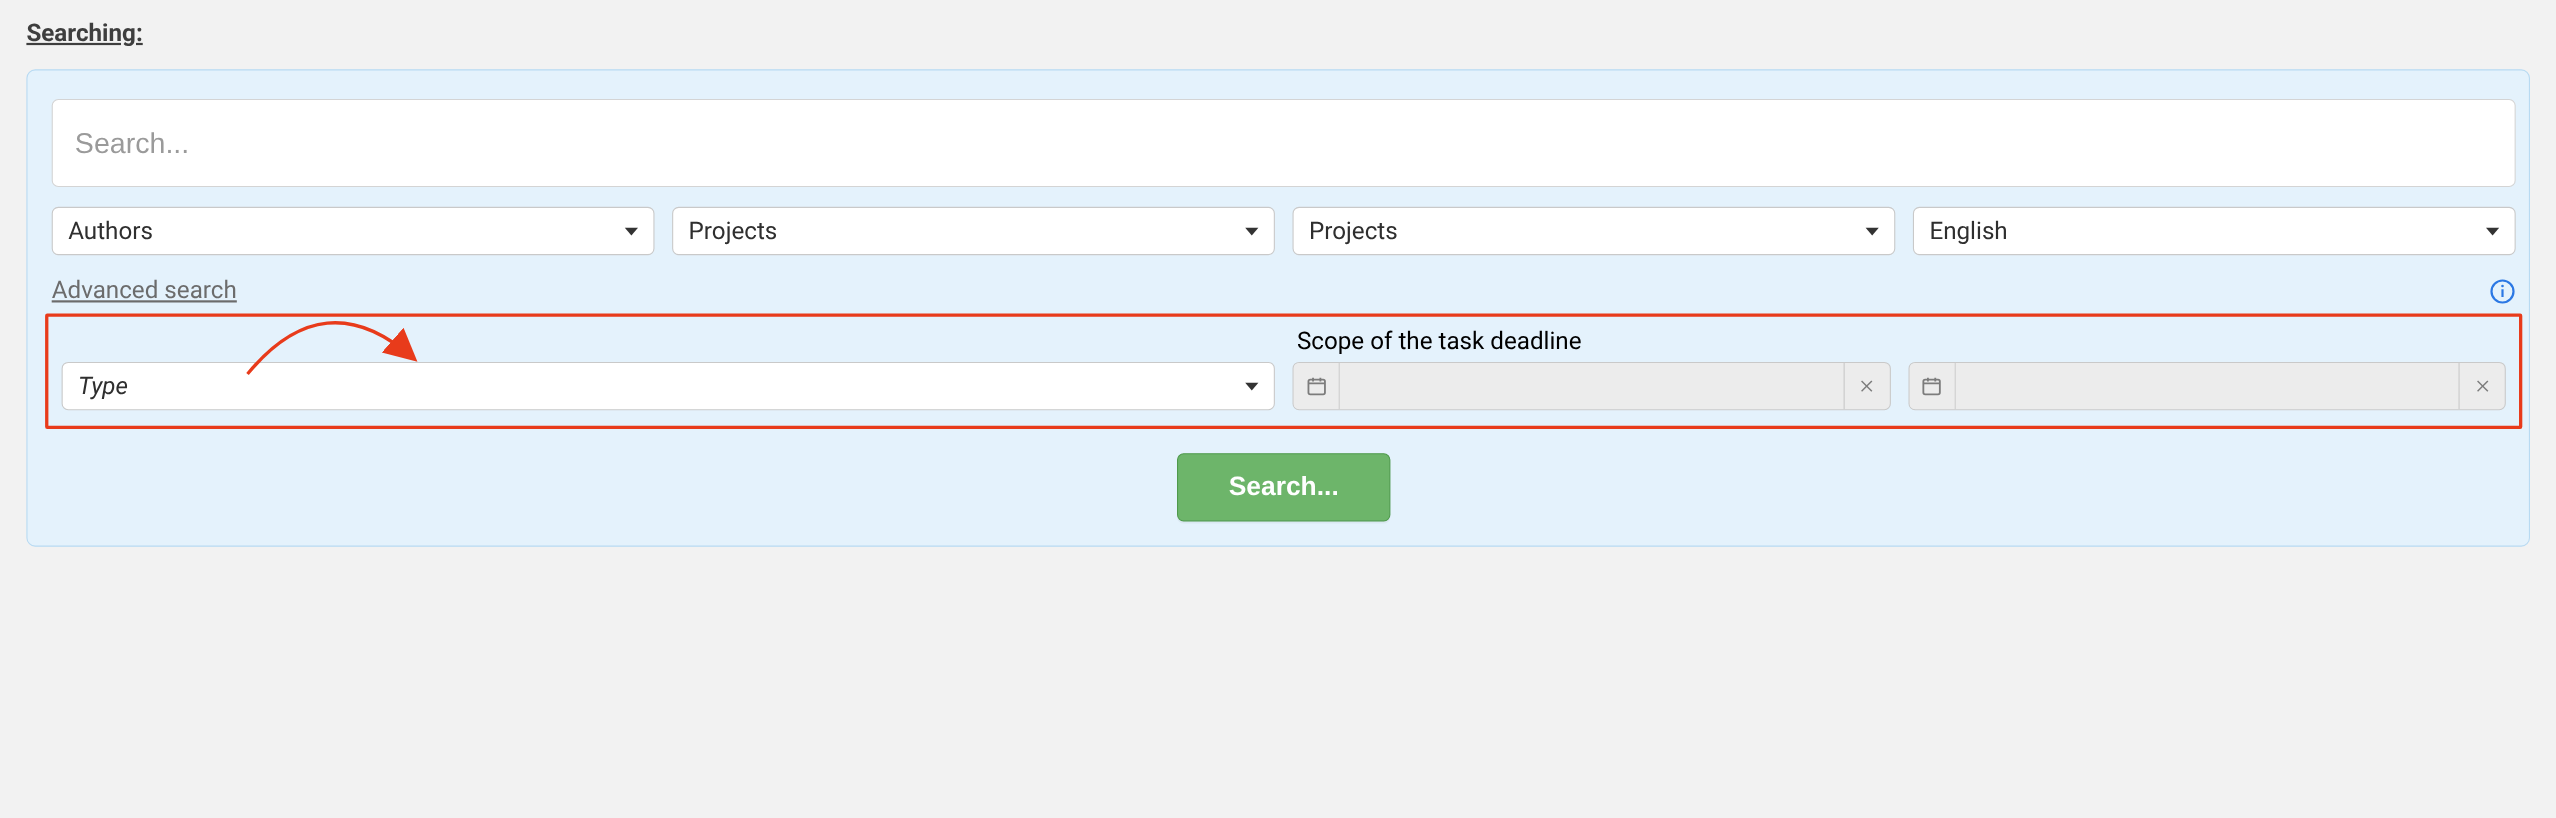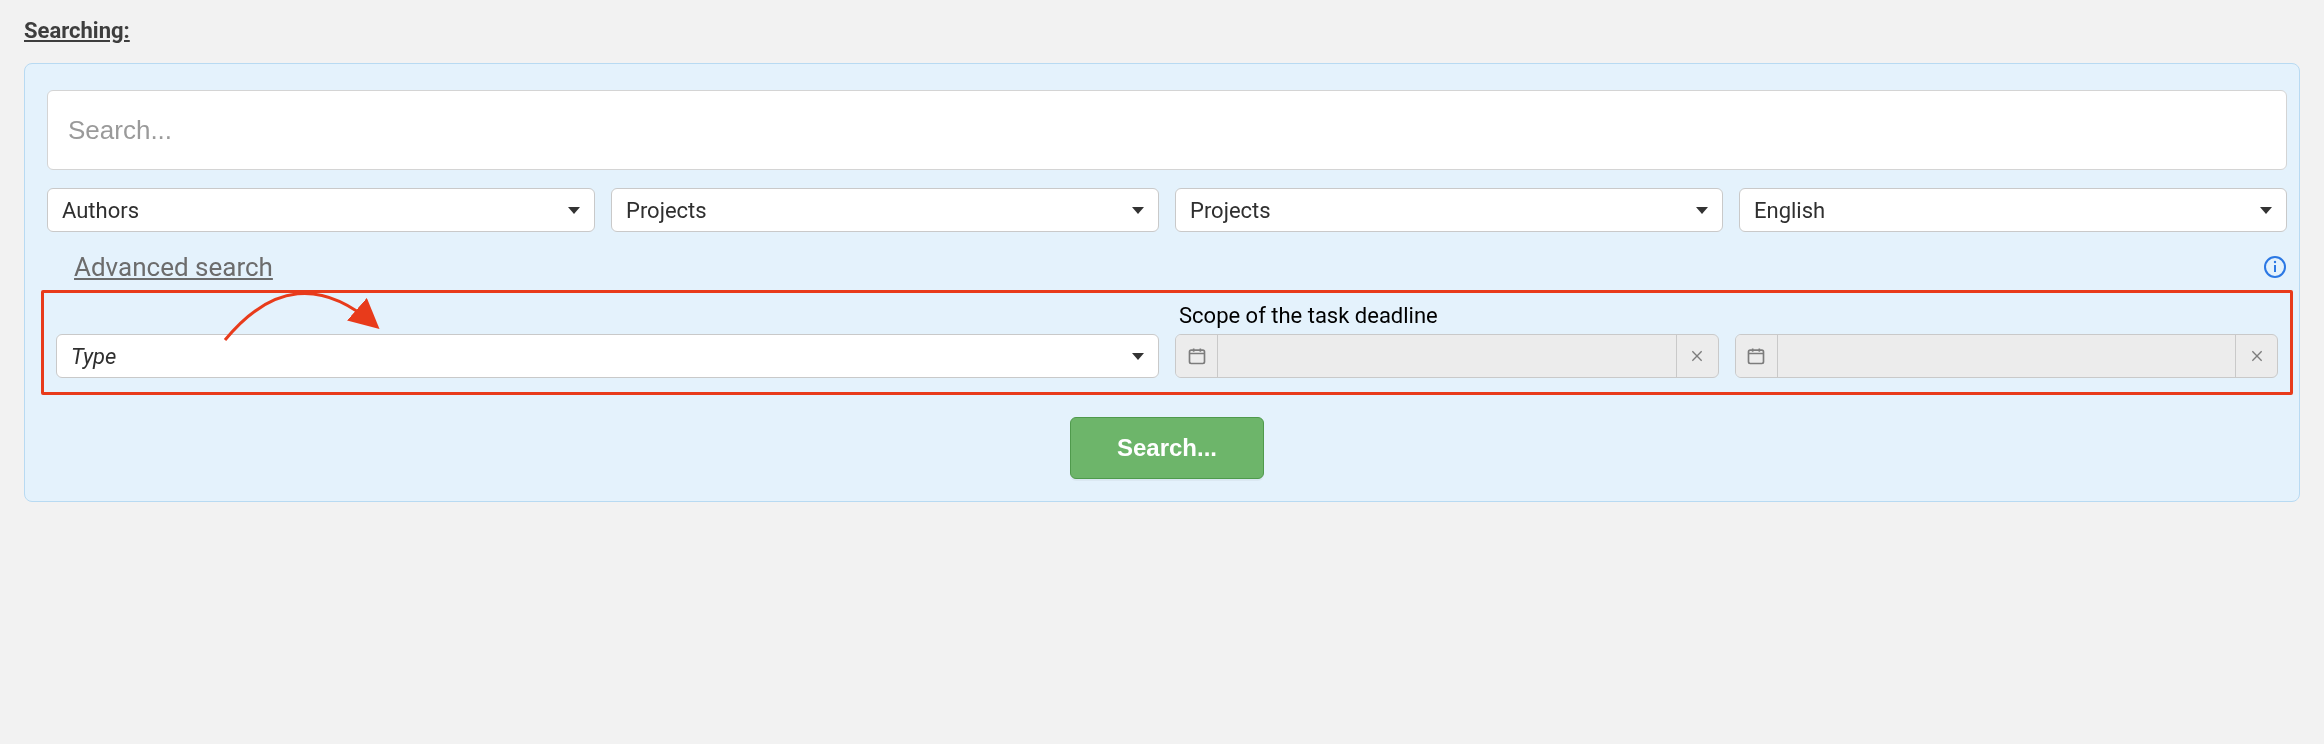"Advanced search" .adv-link { font-size: 26px -> 22px; margin-left: 27px -> none }
